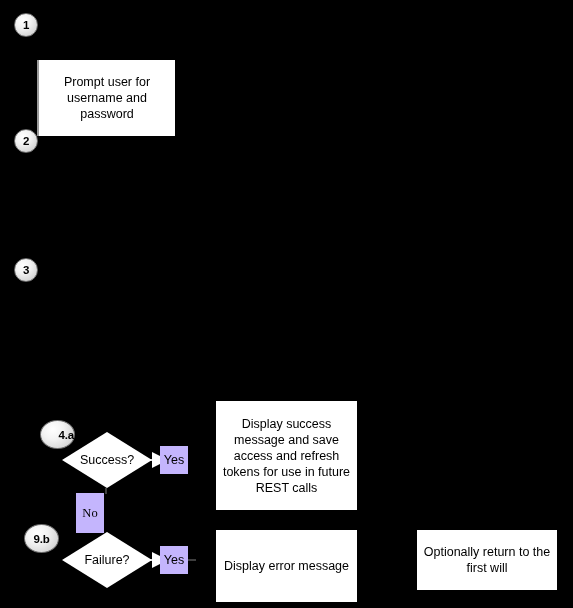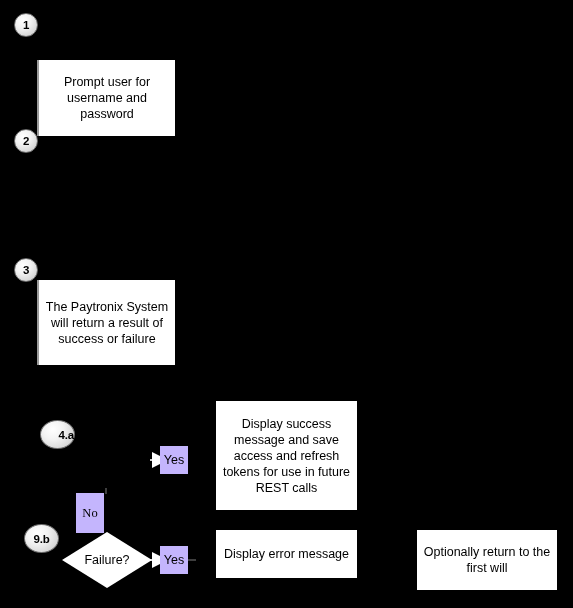"The Paytronix System will return" div.proc { html: <div> <span>The Paytronix System will return a result of success or failure</span> </div> -> none }
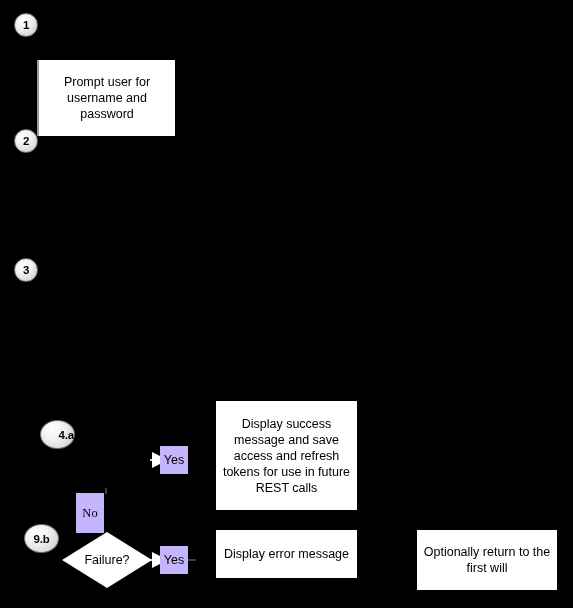"Success?" div.decision { html: none -> <div> <svg> <polygon></polygon> </svg> <div>Success?</div> </div> }
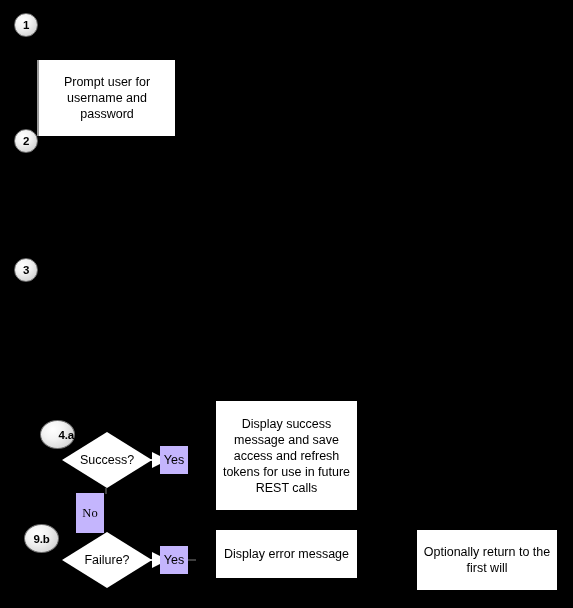"Display error message" div.proc { height: 48px -> 72px }
